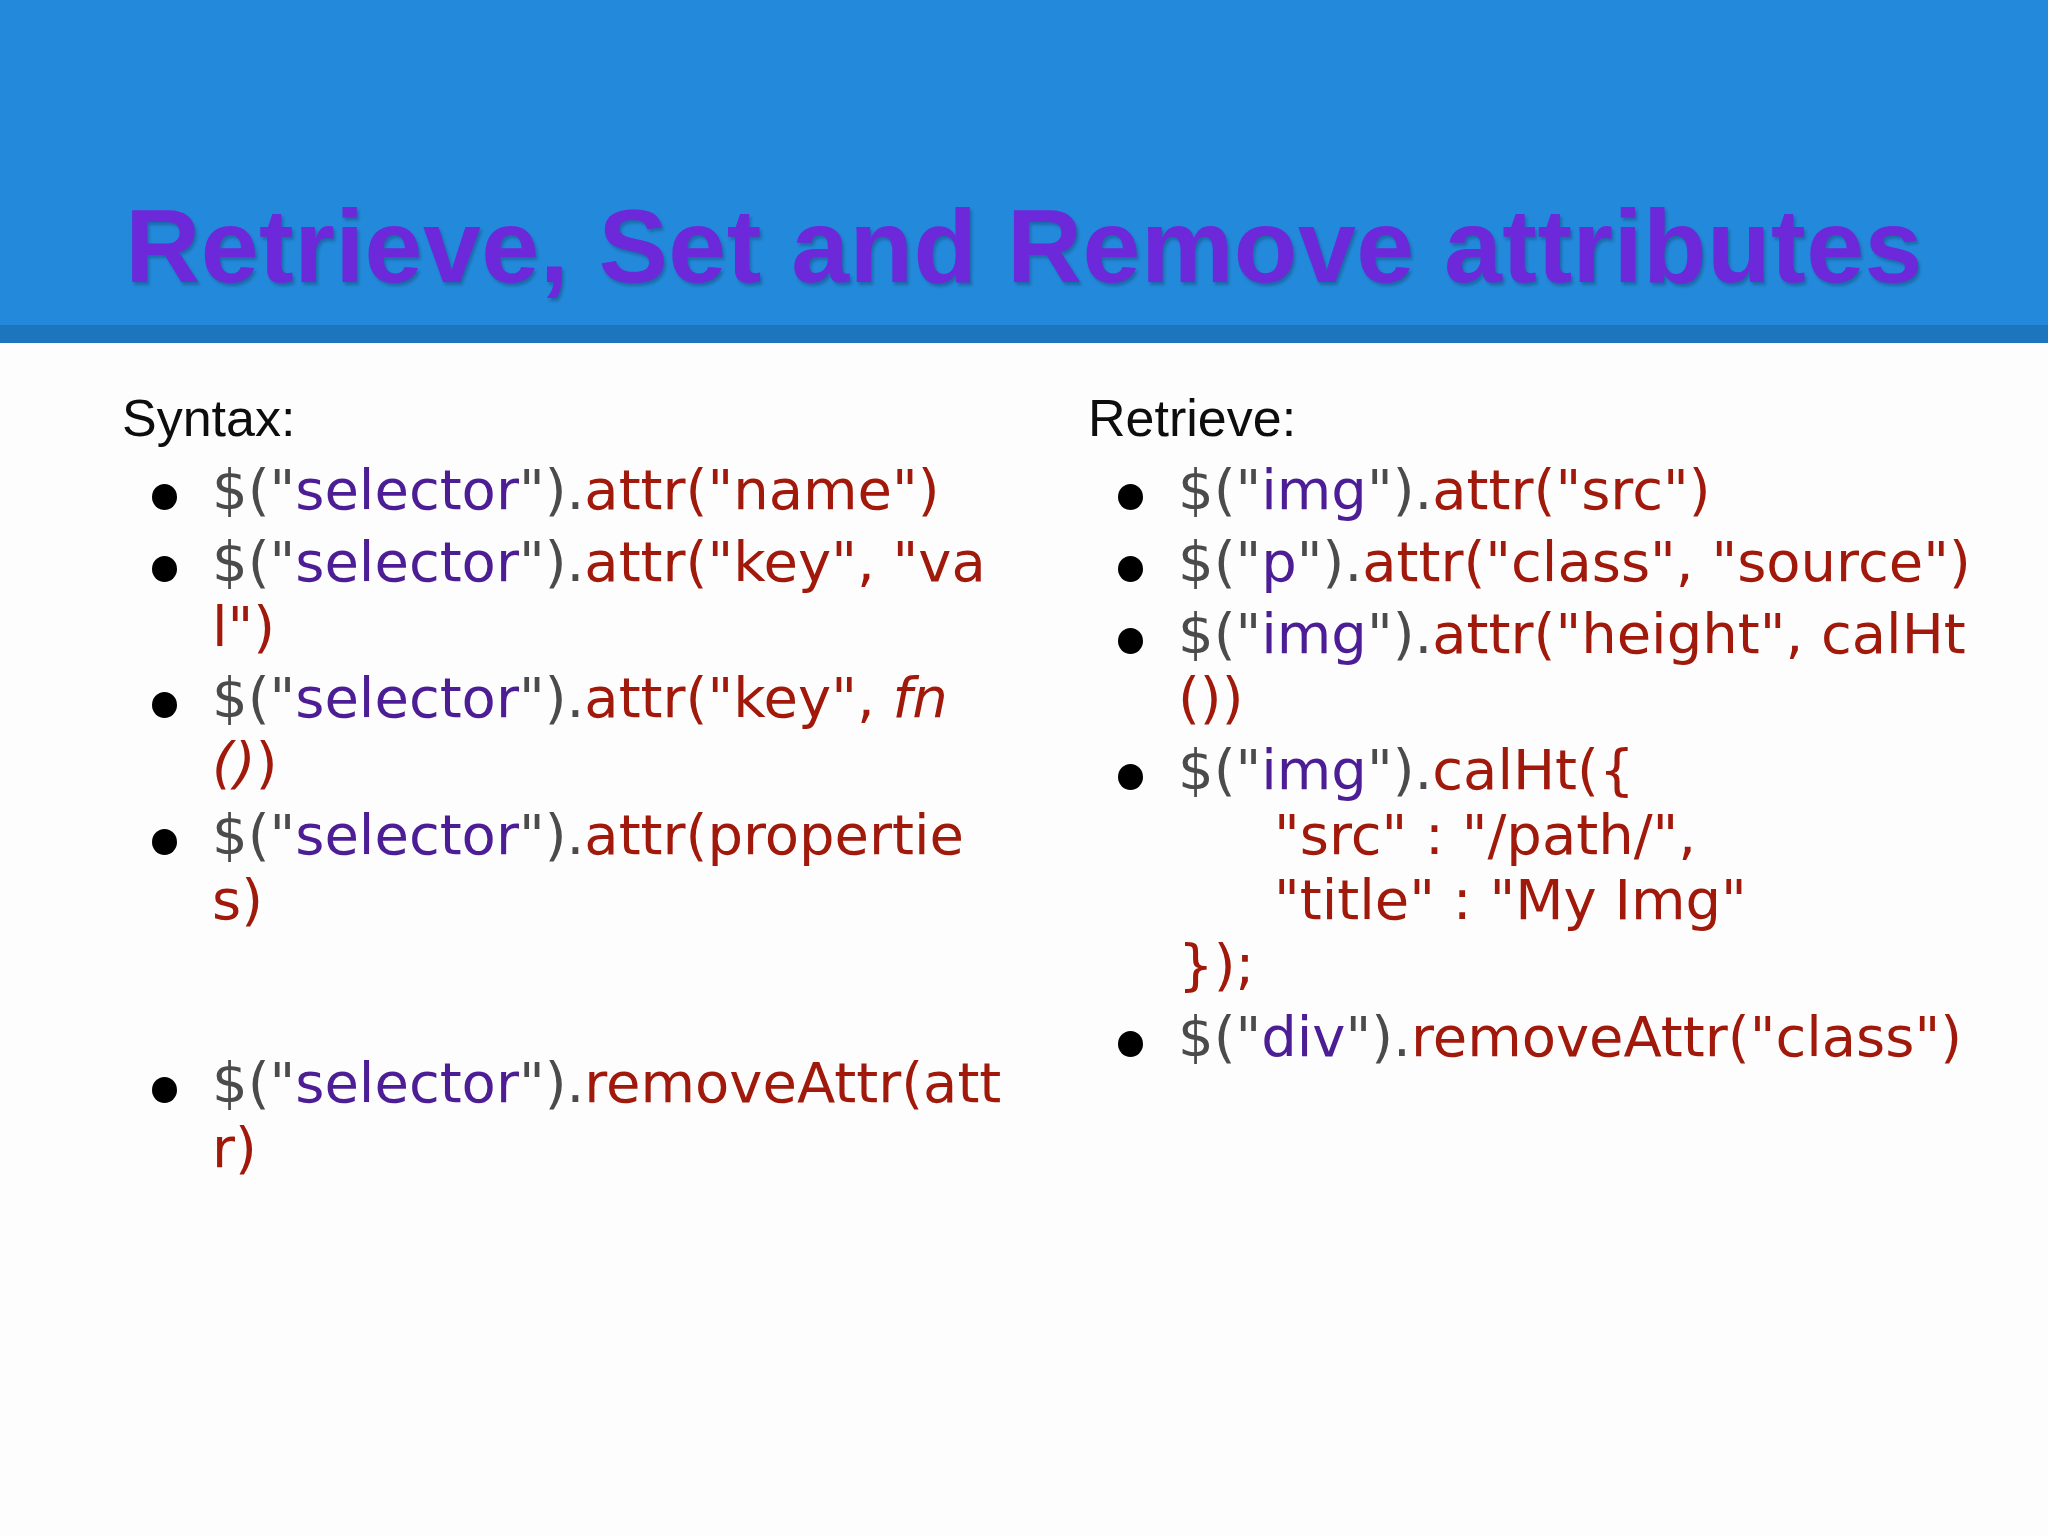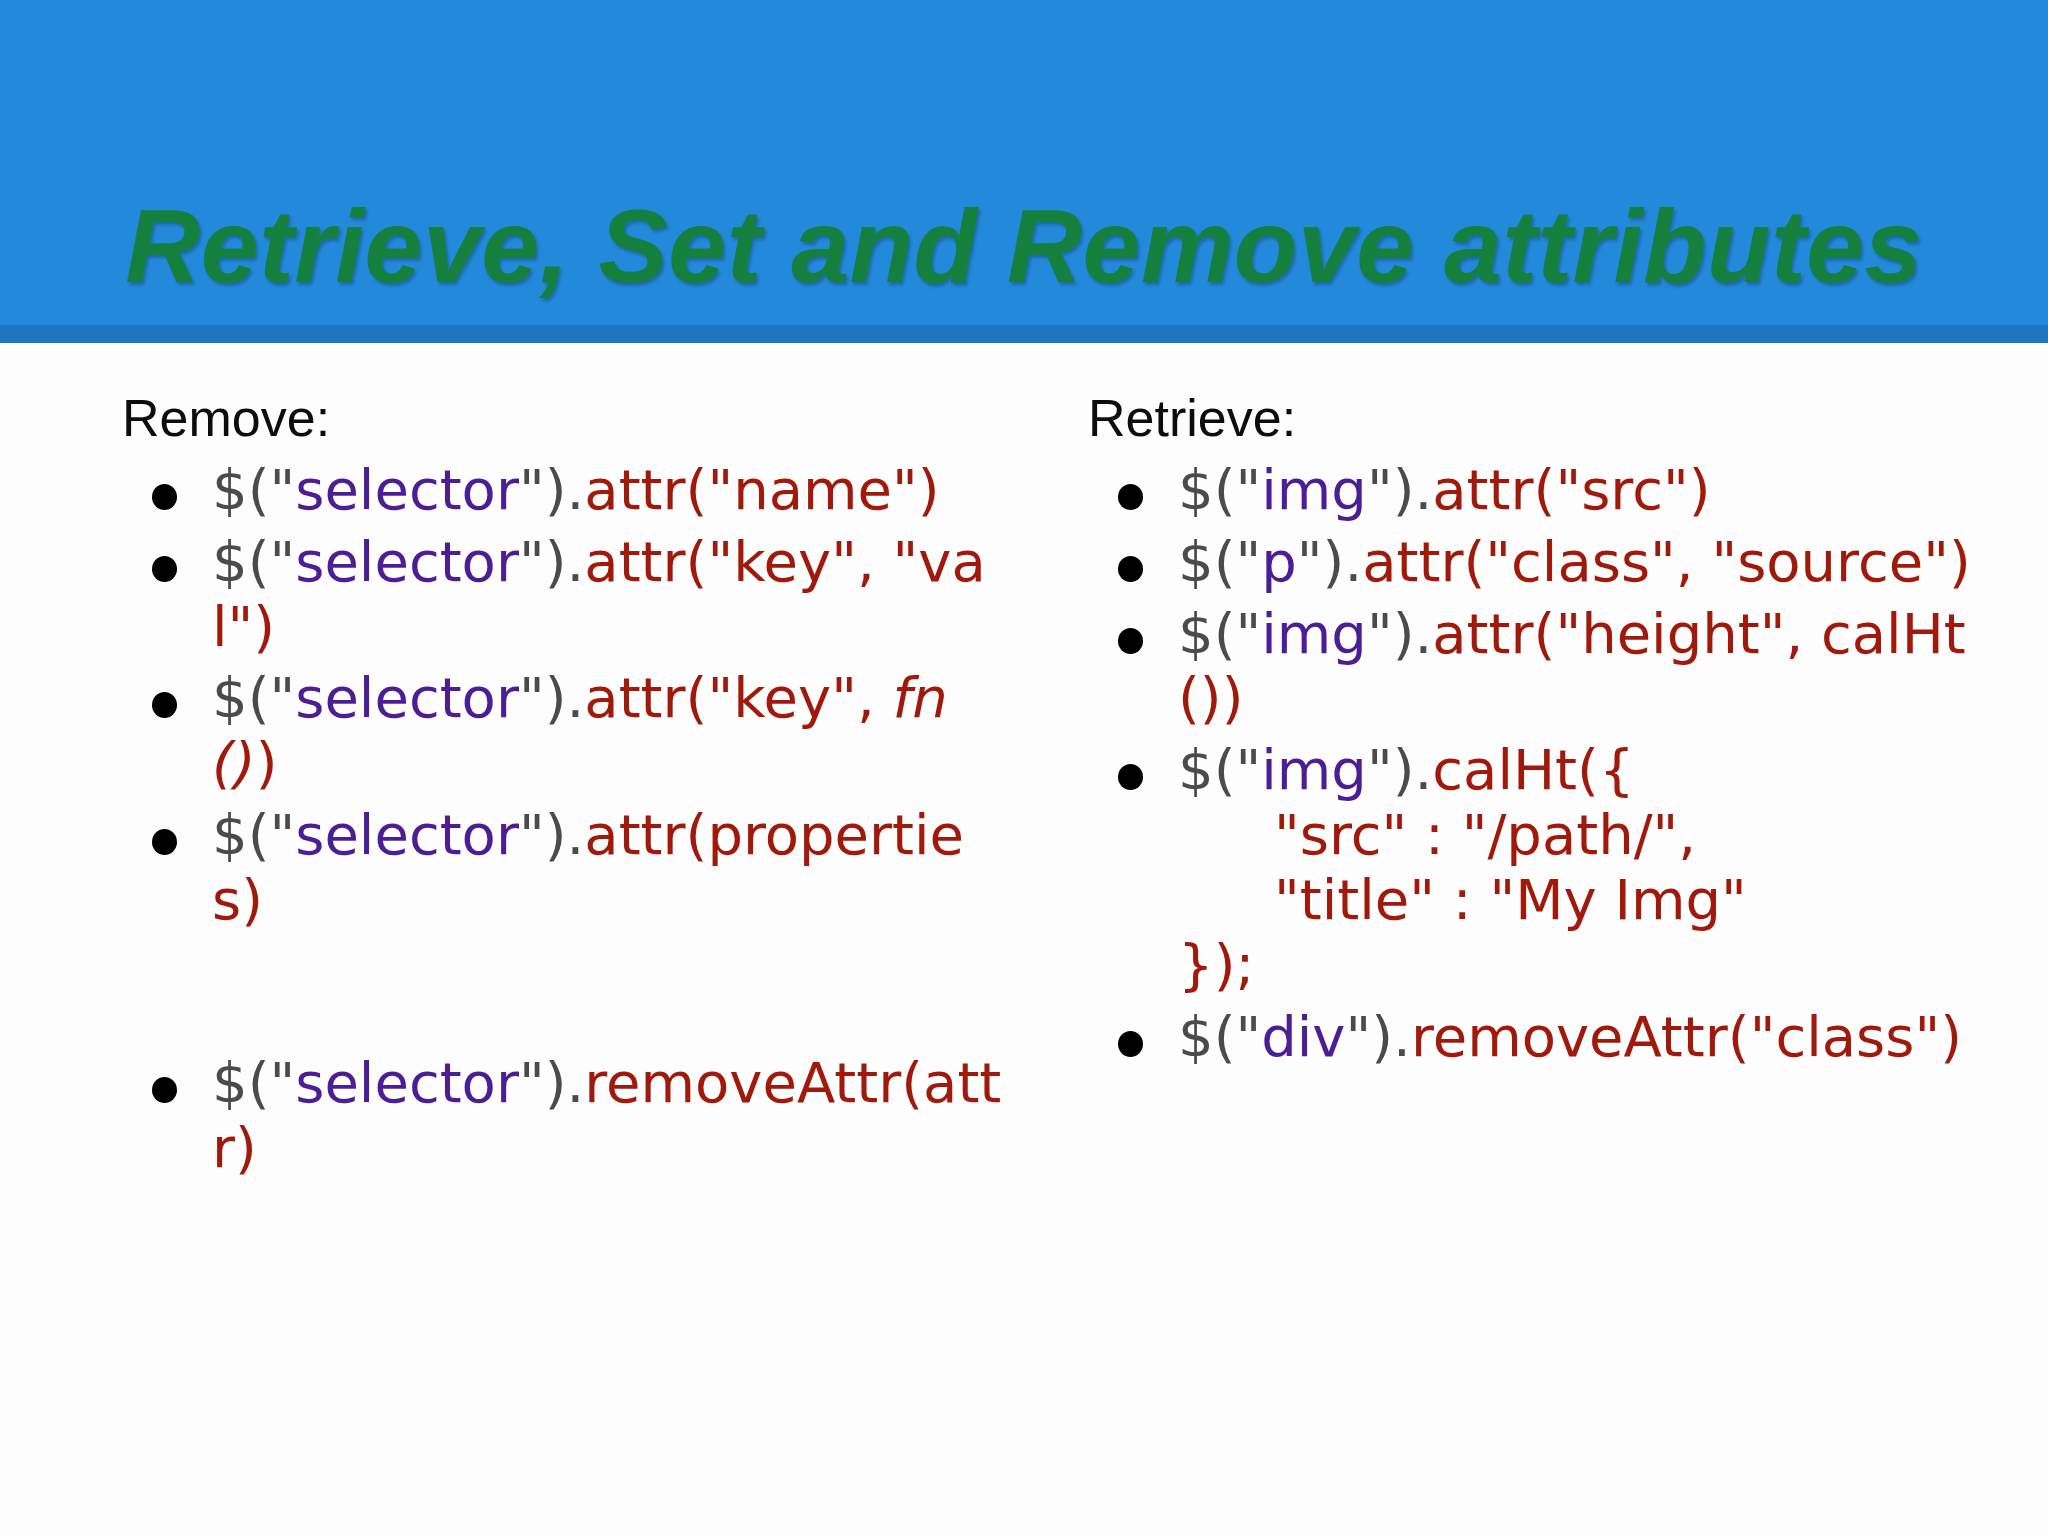"Retrieve, Set and Remove attributes" .title { color: #15803d -> #6d28d9; font-style: italic -> none }
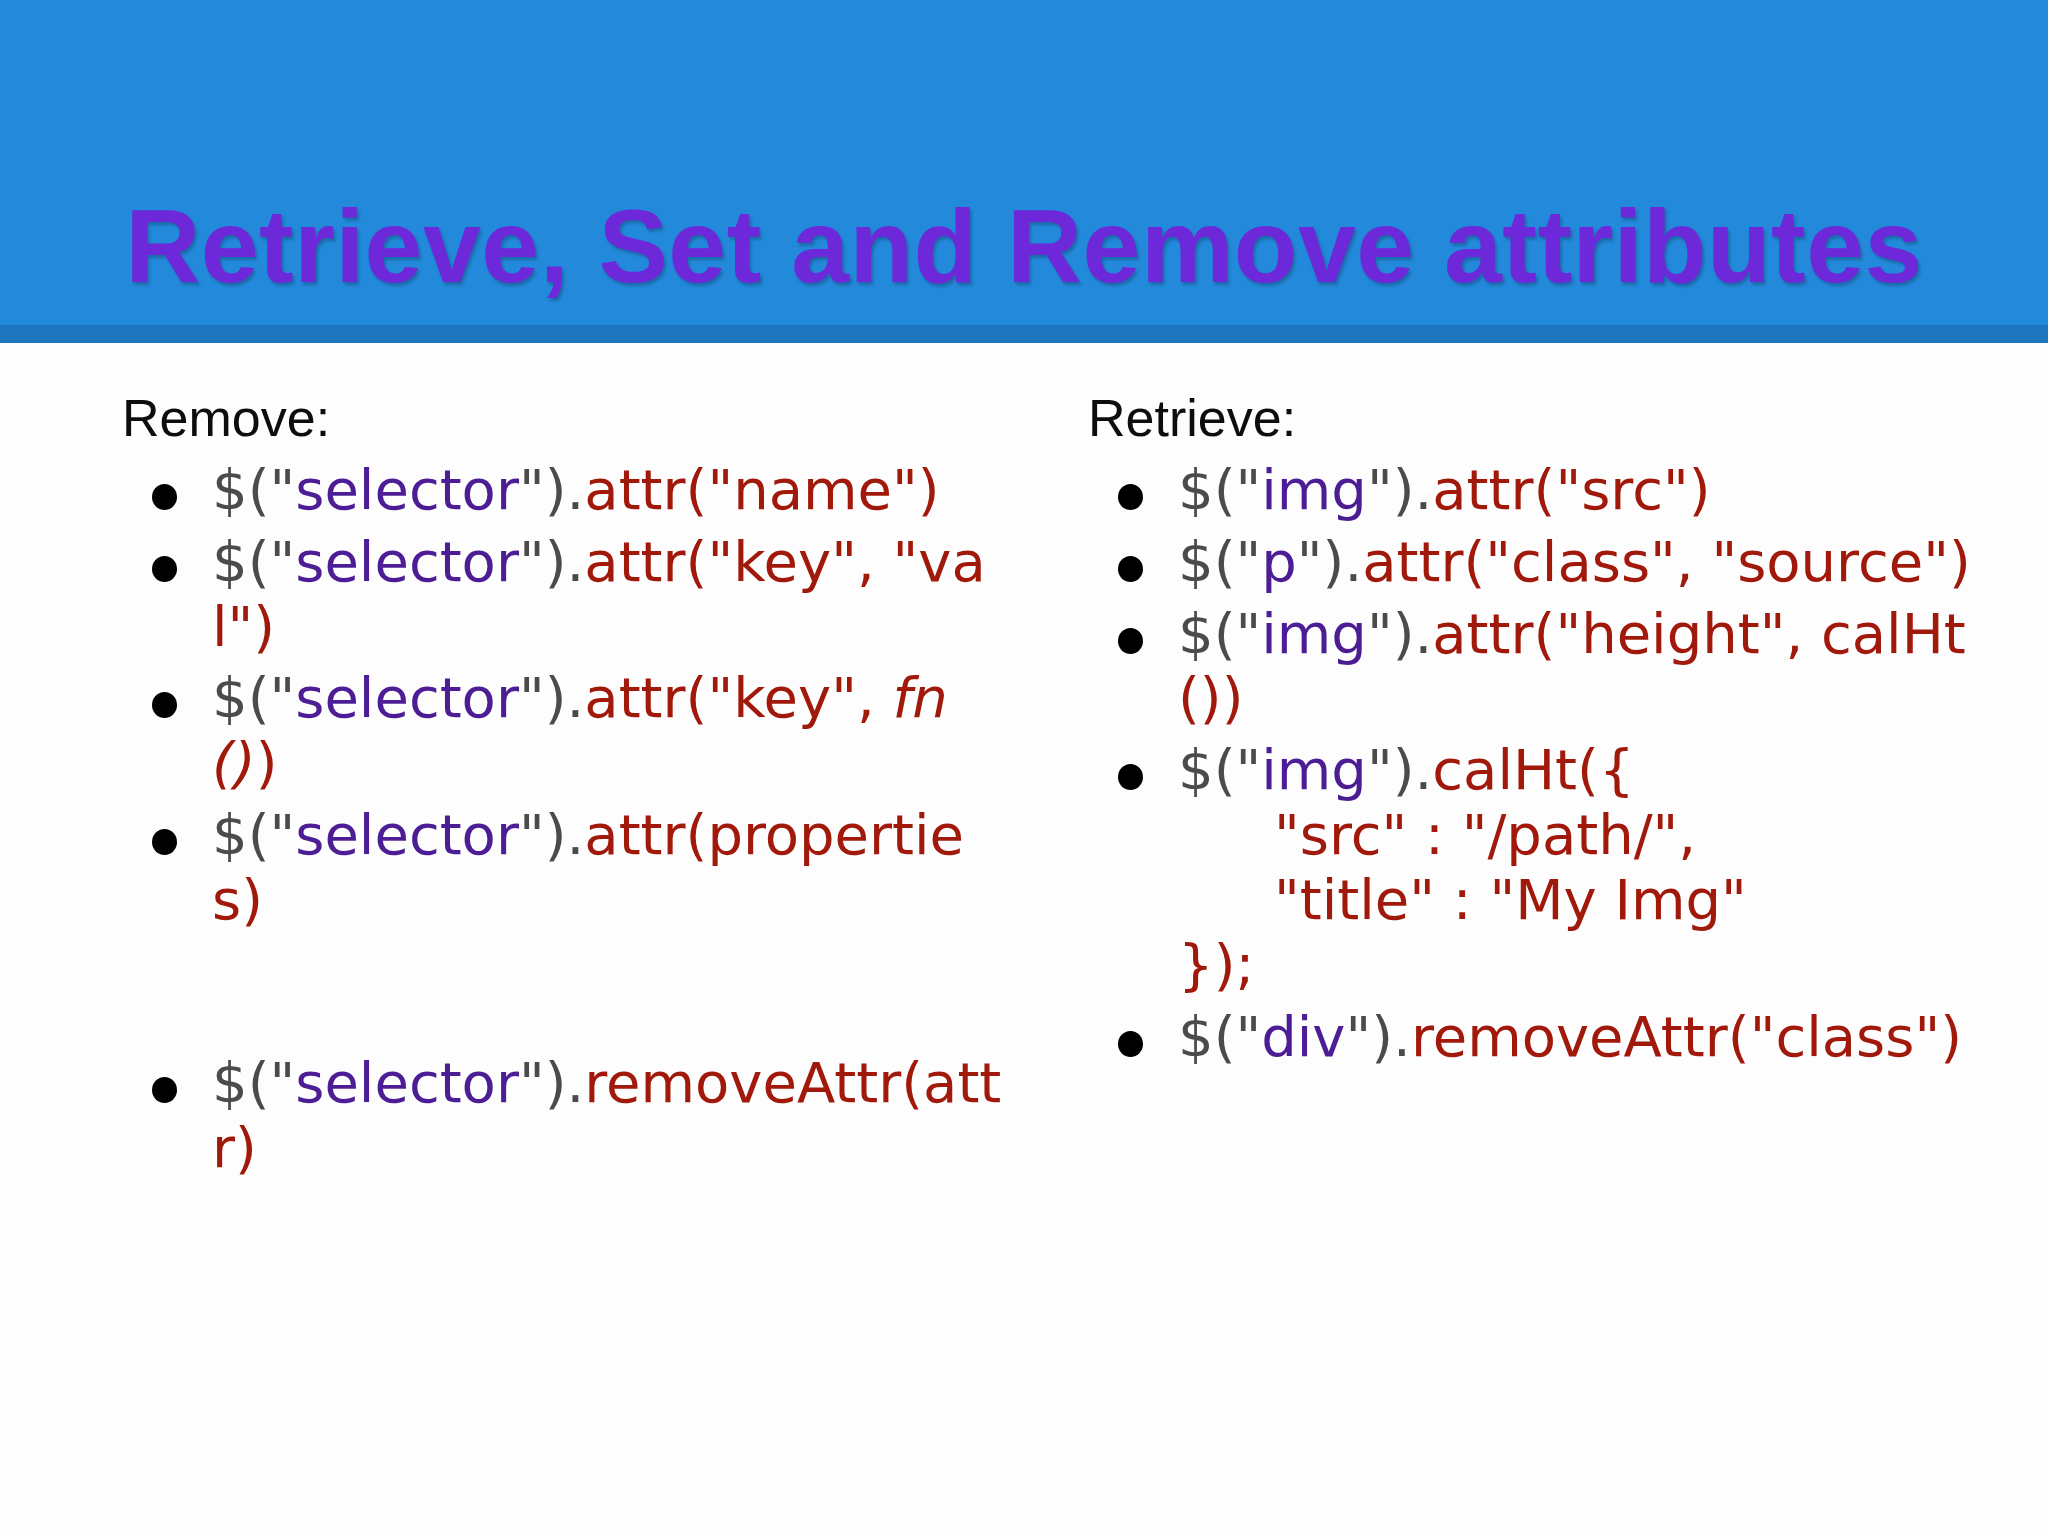"Remove:" div.col-heading { text: Remove -> Syntax }
